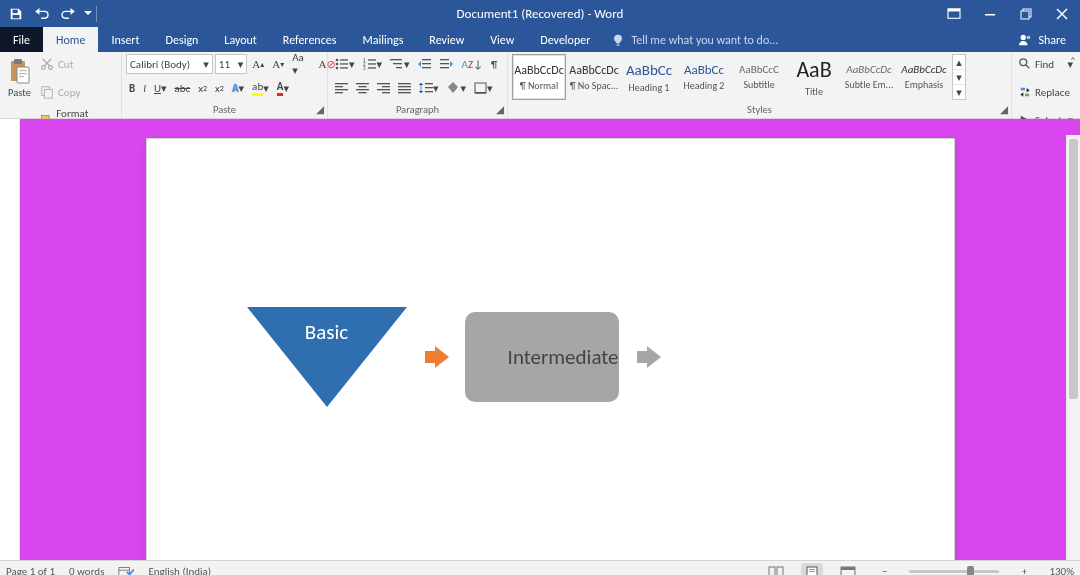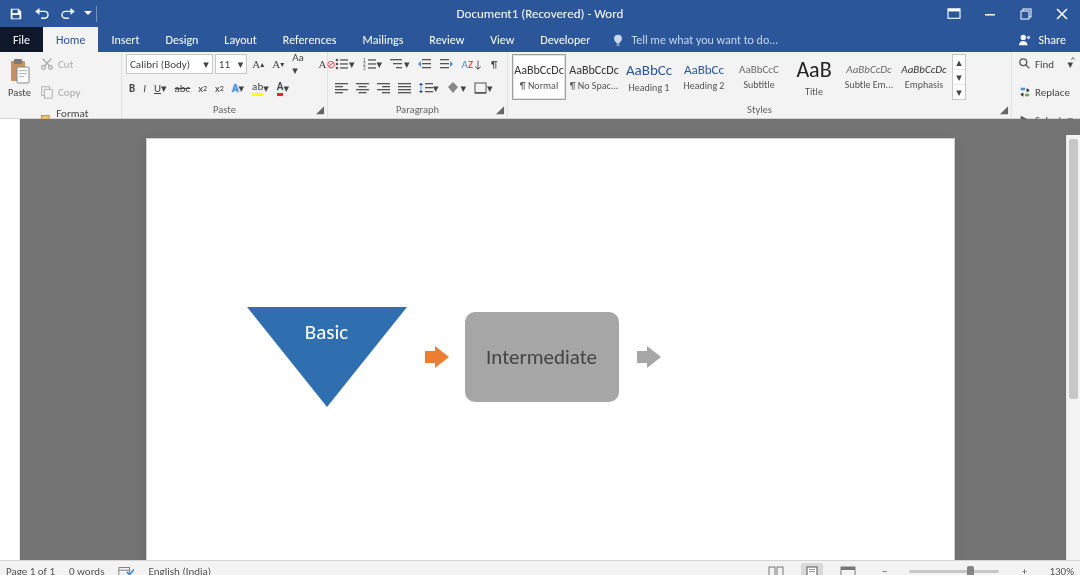"Basic" .doc-scroll { background: #737373 -> #d946ef }
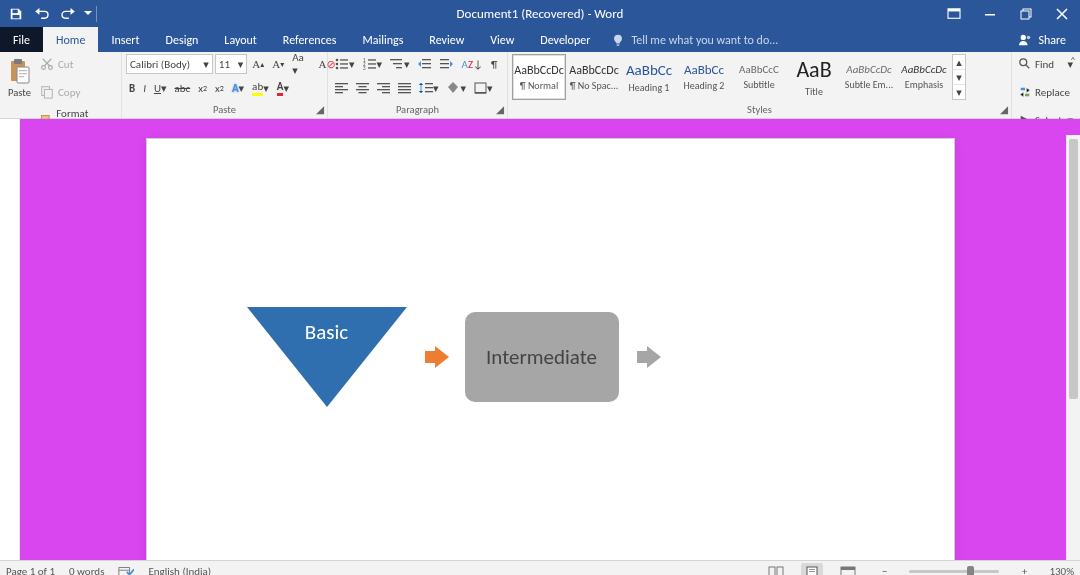"Intermediate" .roundbox { justify-content: center -> flex-end }
